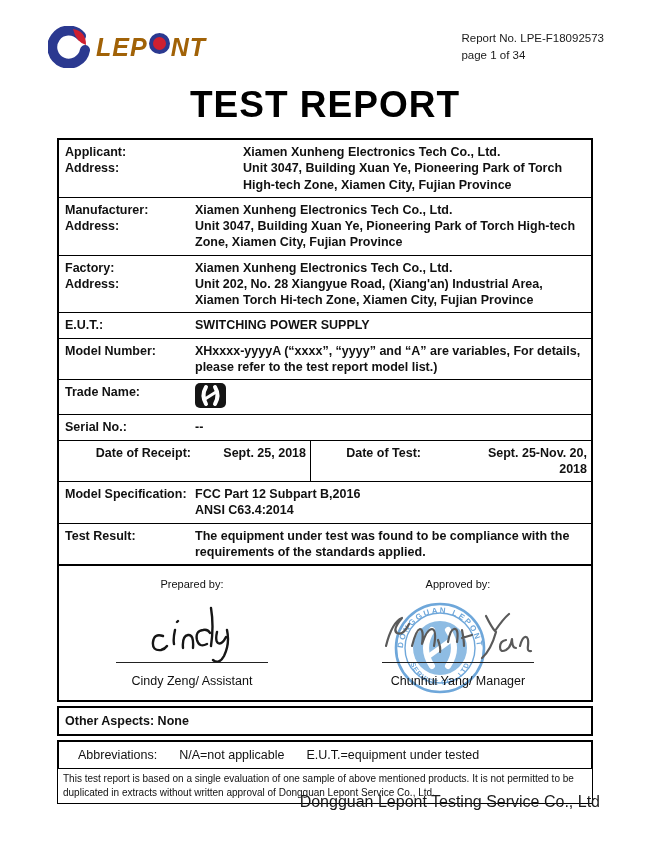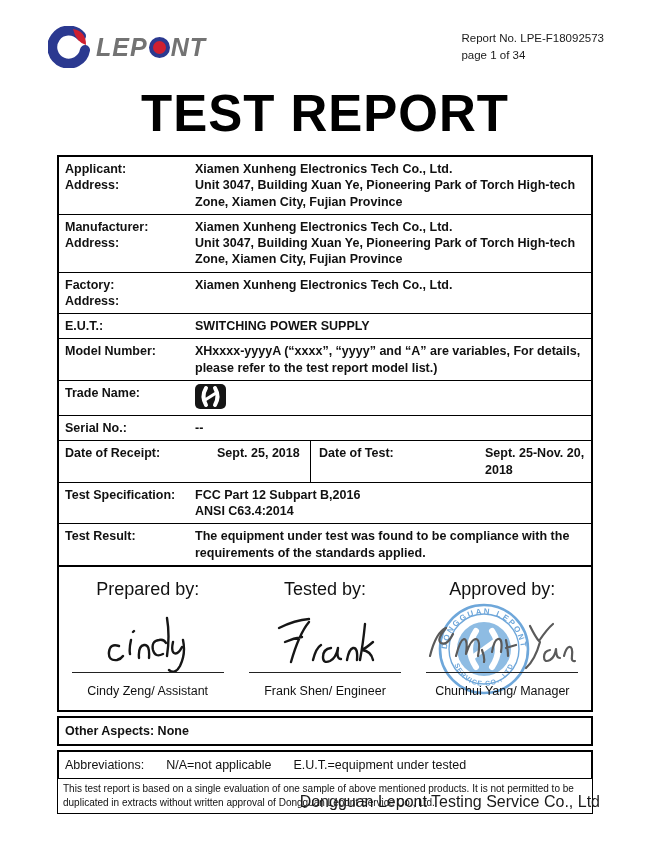"LEP" .logo-word { align-items: center -> none; color: #737373 -> #a16207 }
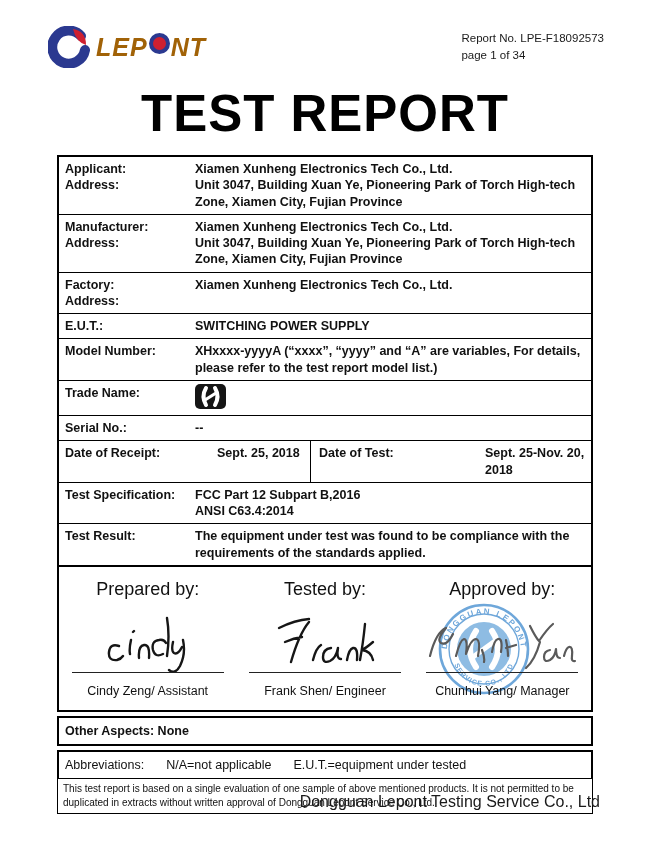"TEST REPORT" .title { font-size: 51px -> 37px }
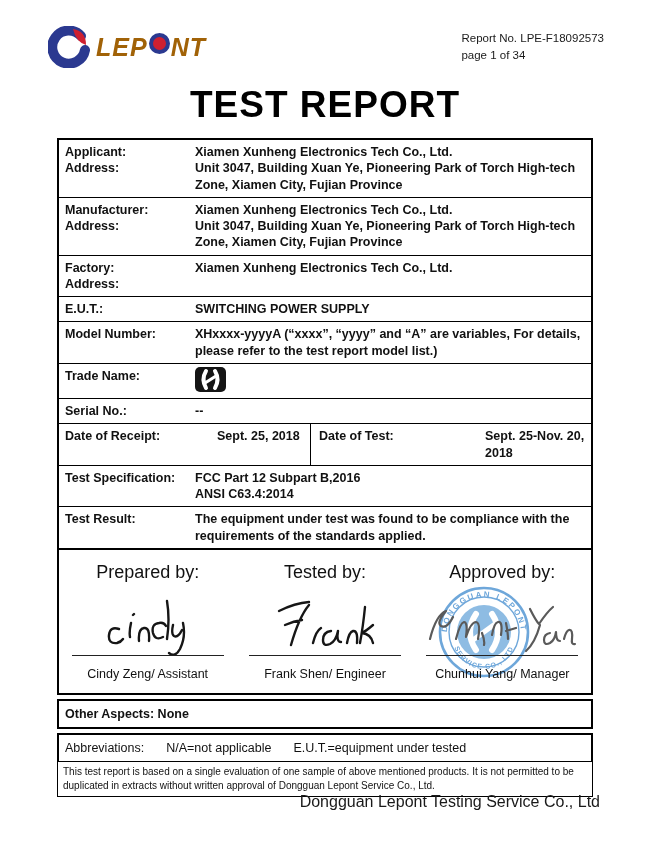"Applicant:" .row:first-child { gap: none -> 48px }
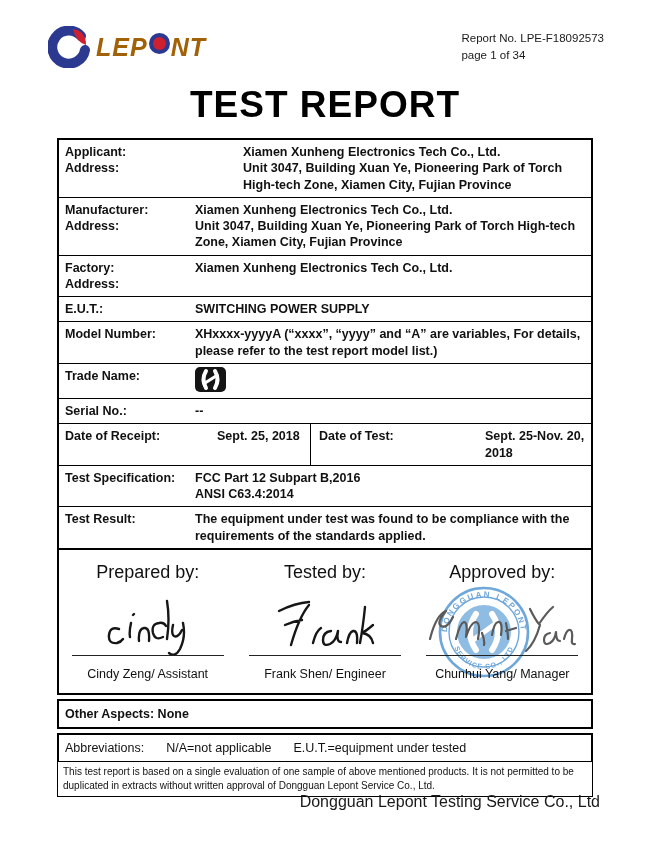"Unit 202, No. 28 Xiangyue" div { html: none -> <div>Unit 202, No. 28 Xiangyue Road, (Xiang'an) Industrial Area, Xiamen Torch Hi-tech Zone, Xiamen City, Fujian Province</div> }
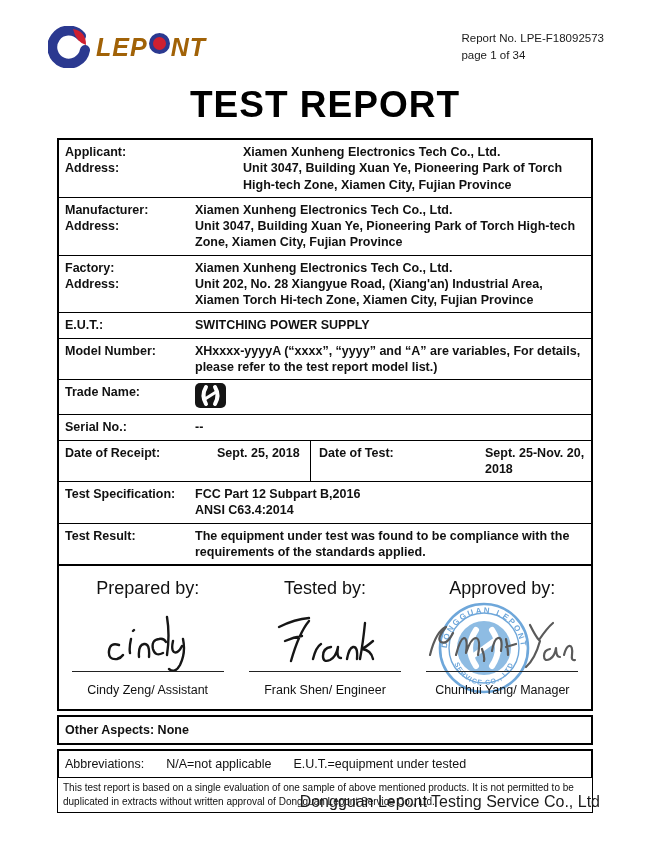"Date of Receipt:" .half { text-align: none -> right }
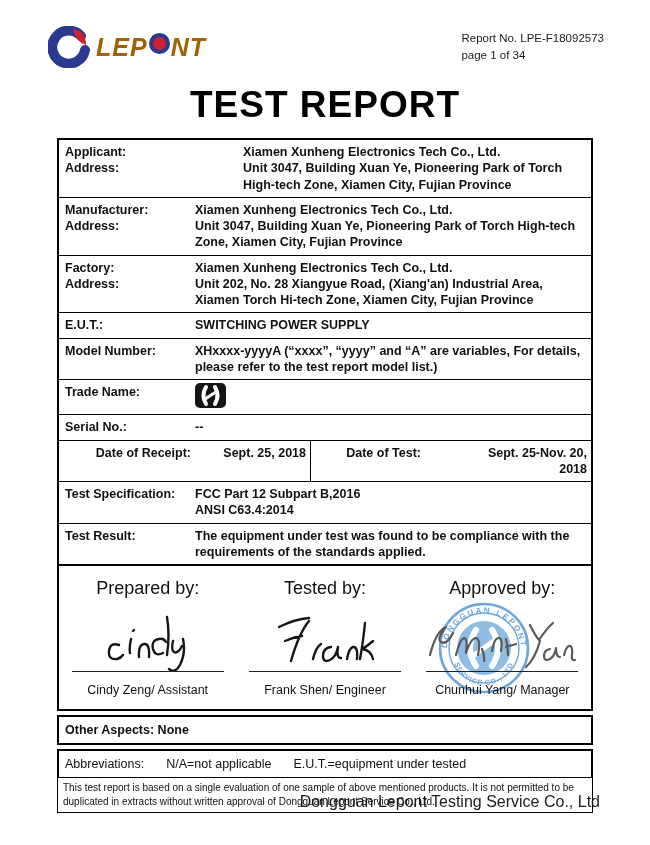"Test Specification:" div.cell-label { text: Test -> Model }
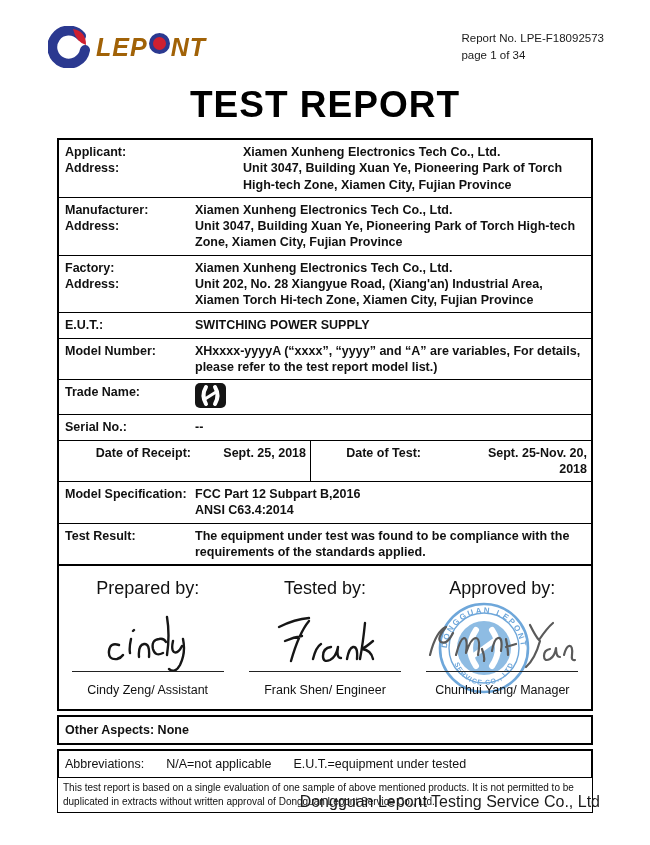"Prepared by:" .sig-head { font-size: 18px -> 11px }
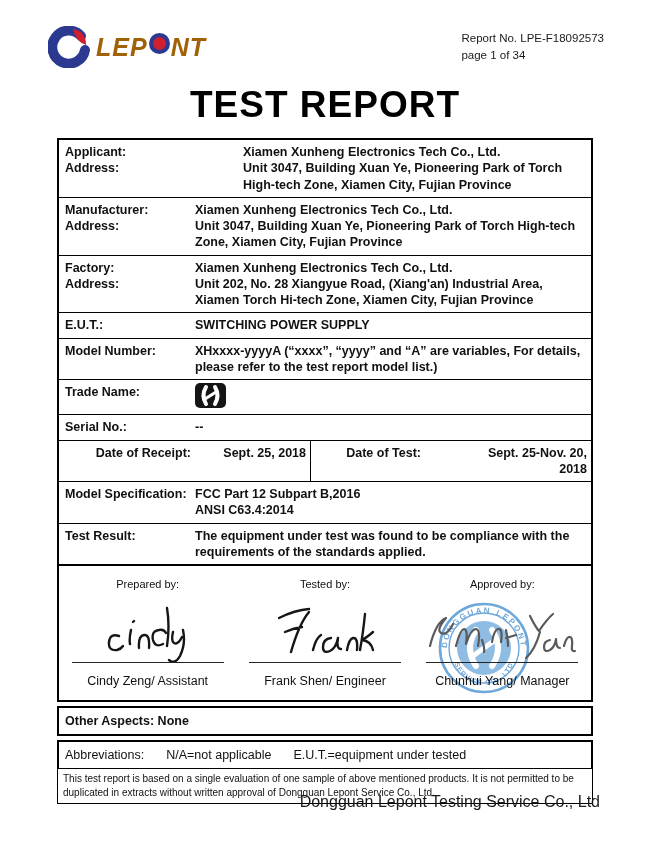"Tested by:" div.sig-col { html: <div> <div>Tested by:</div> <div> <svg> <path></path> </svg> </div> <div></div> <div>Frank Shen/ Engineer</div> </div> -> none }
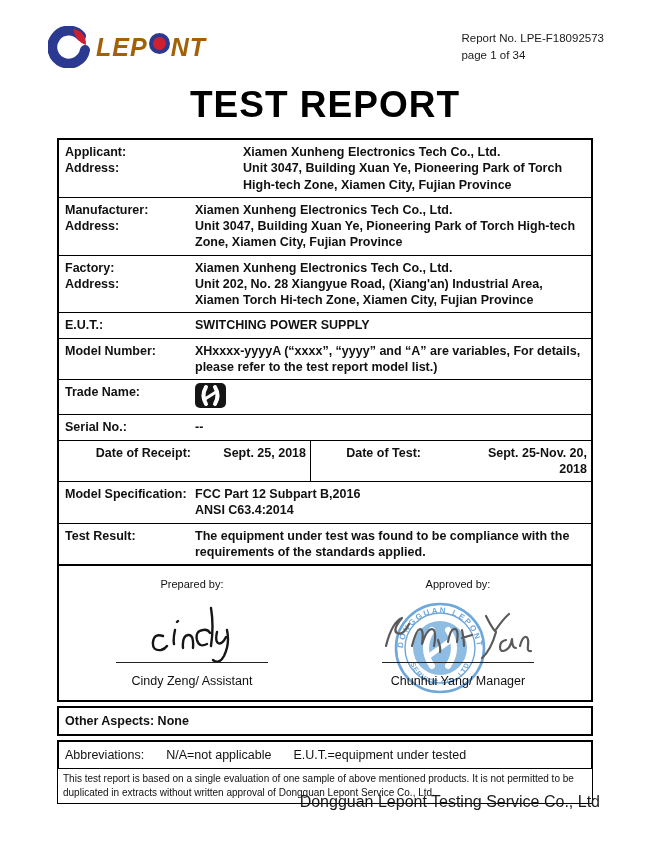"Abbreviations: N/A=not applicable" .abbrbox { padding: 6px 6px -> 6px 19px }
